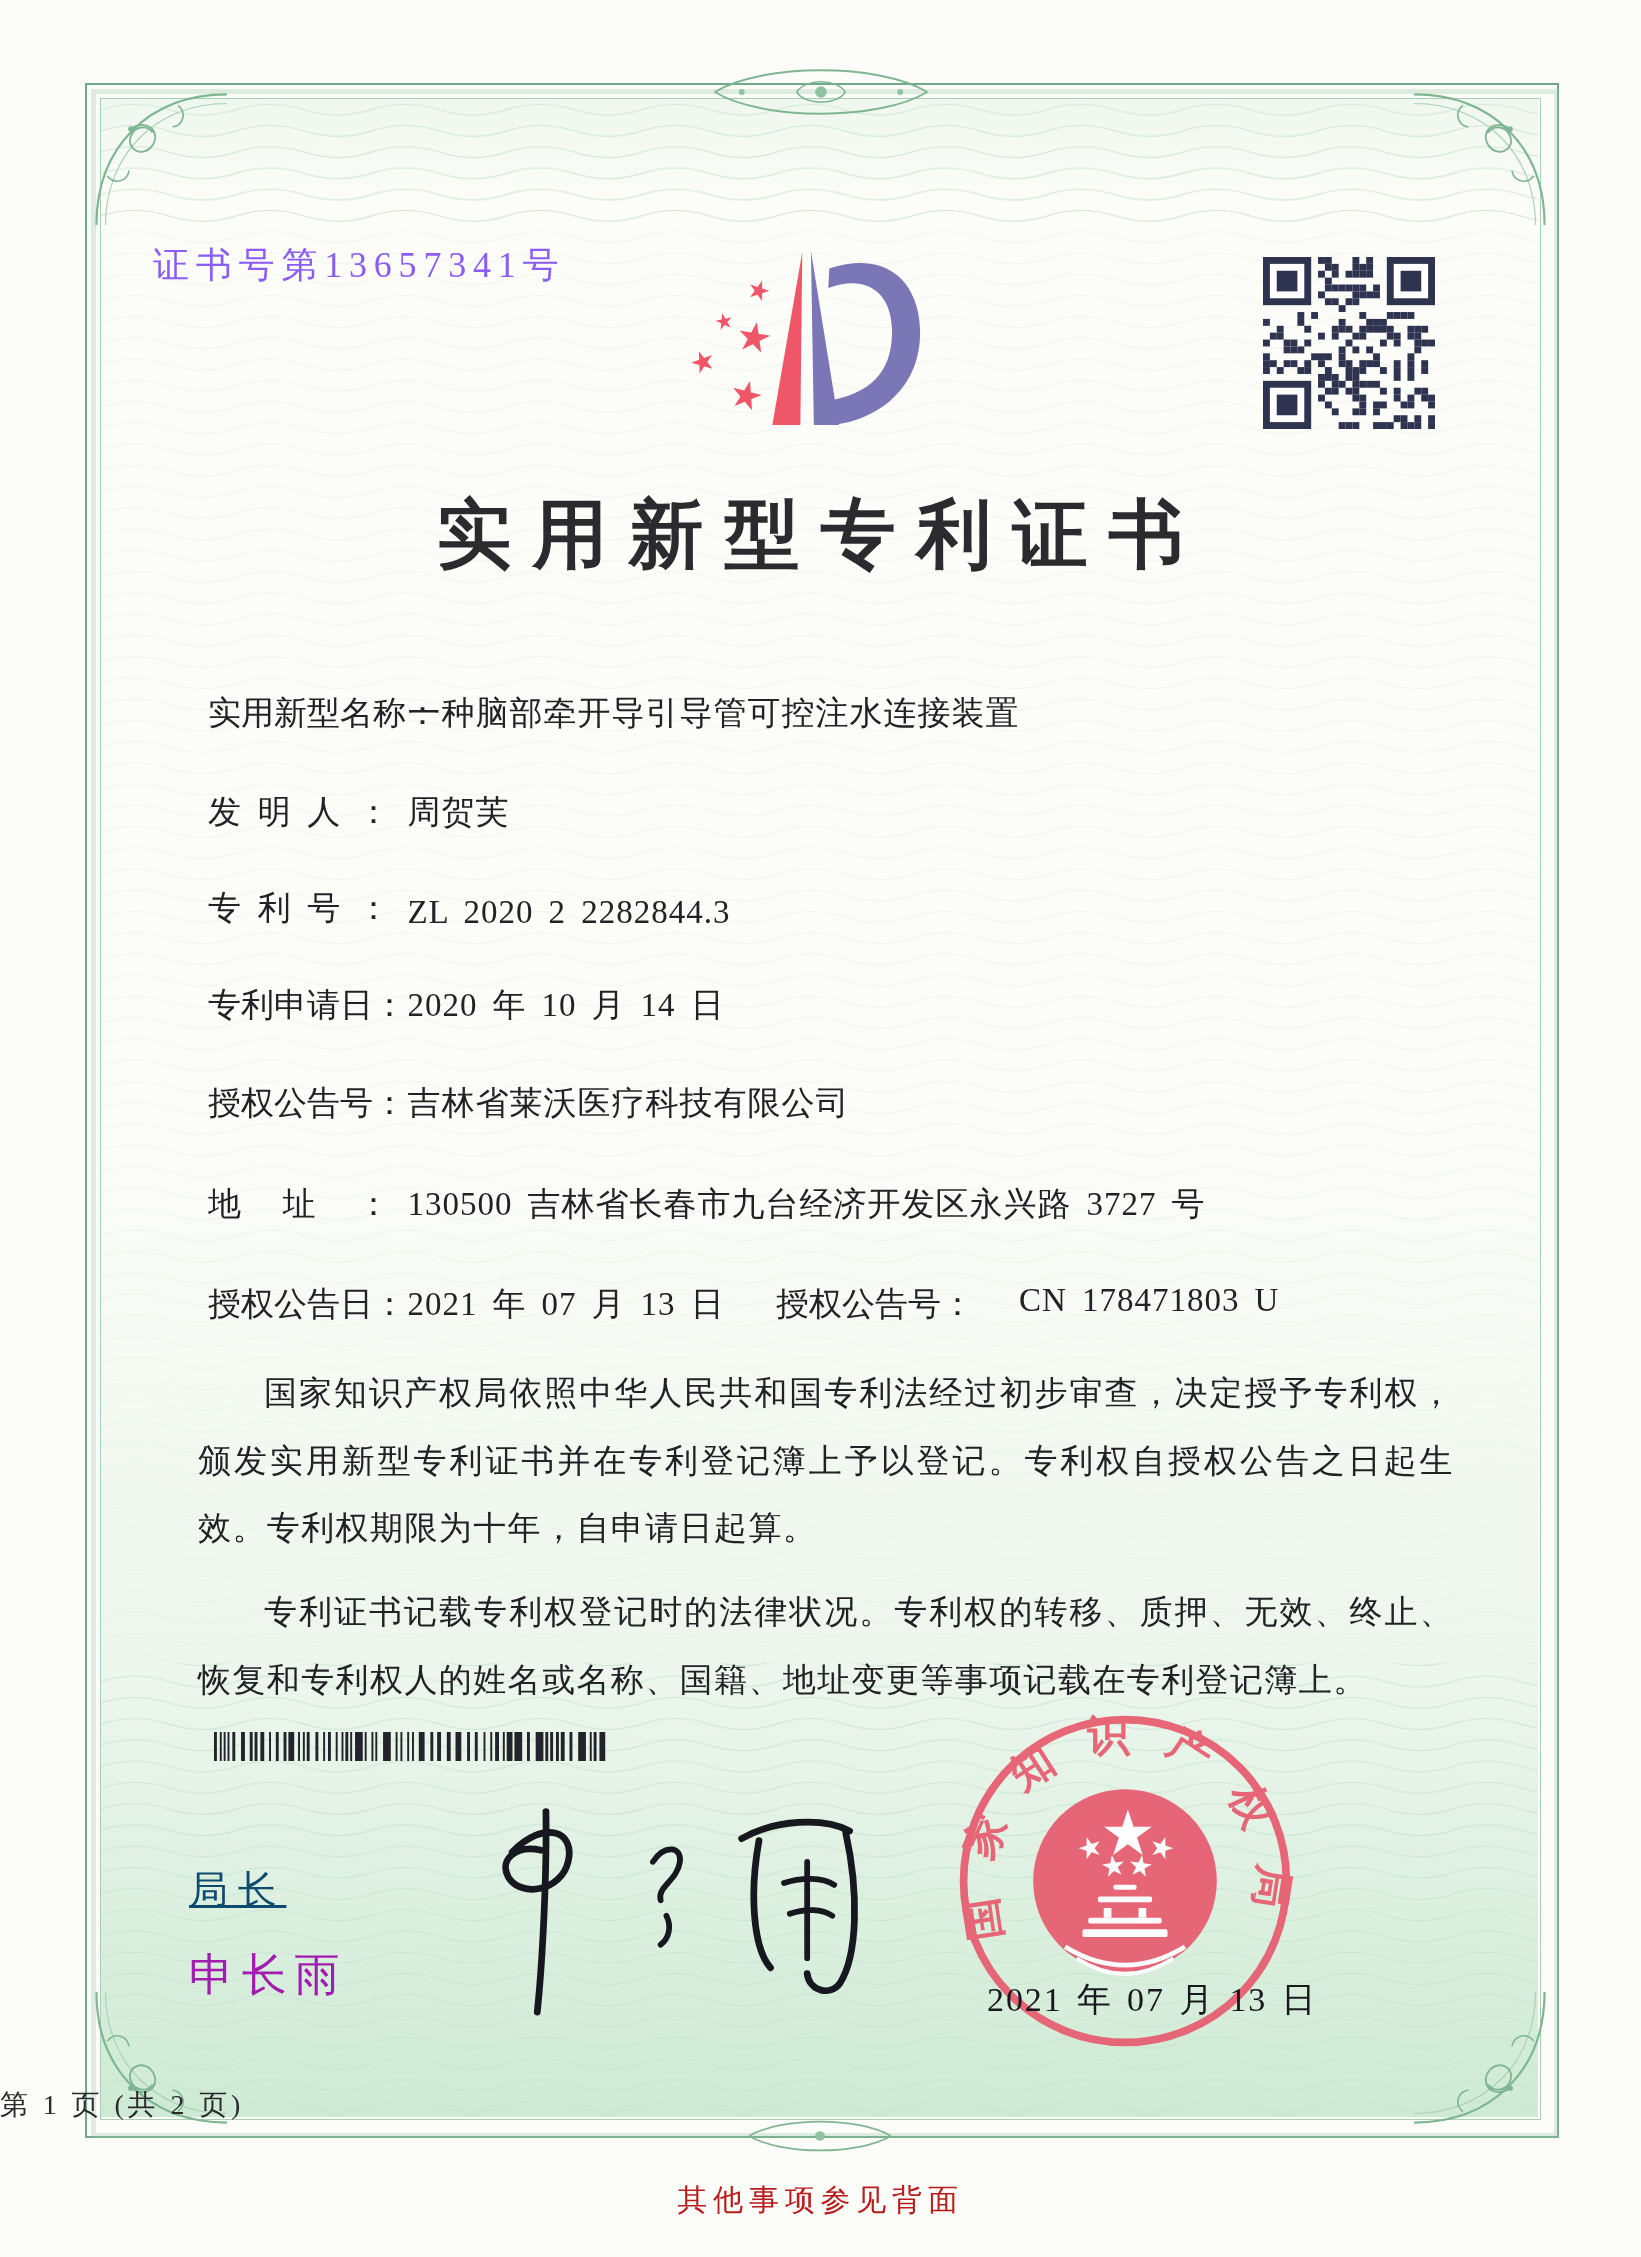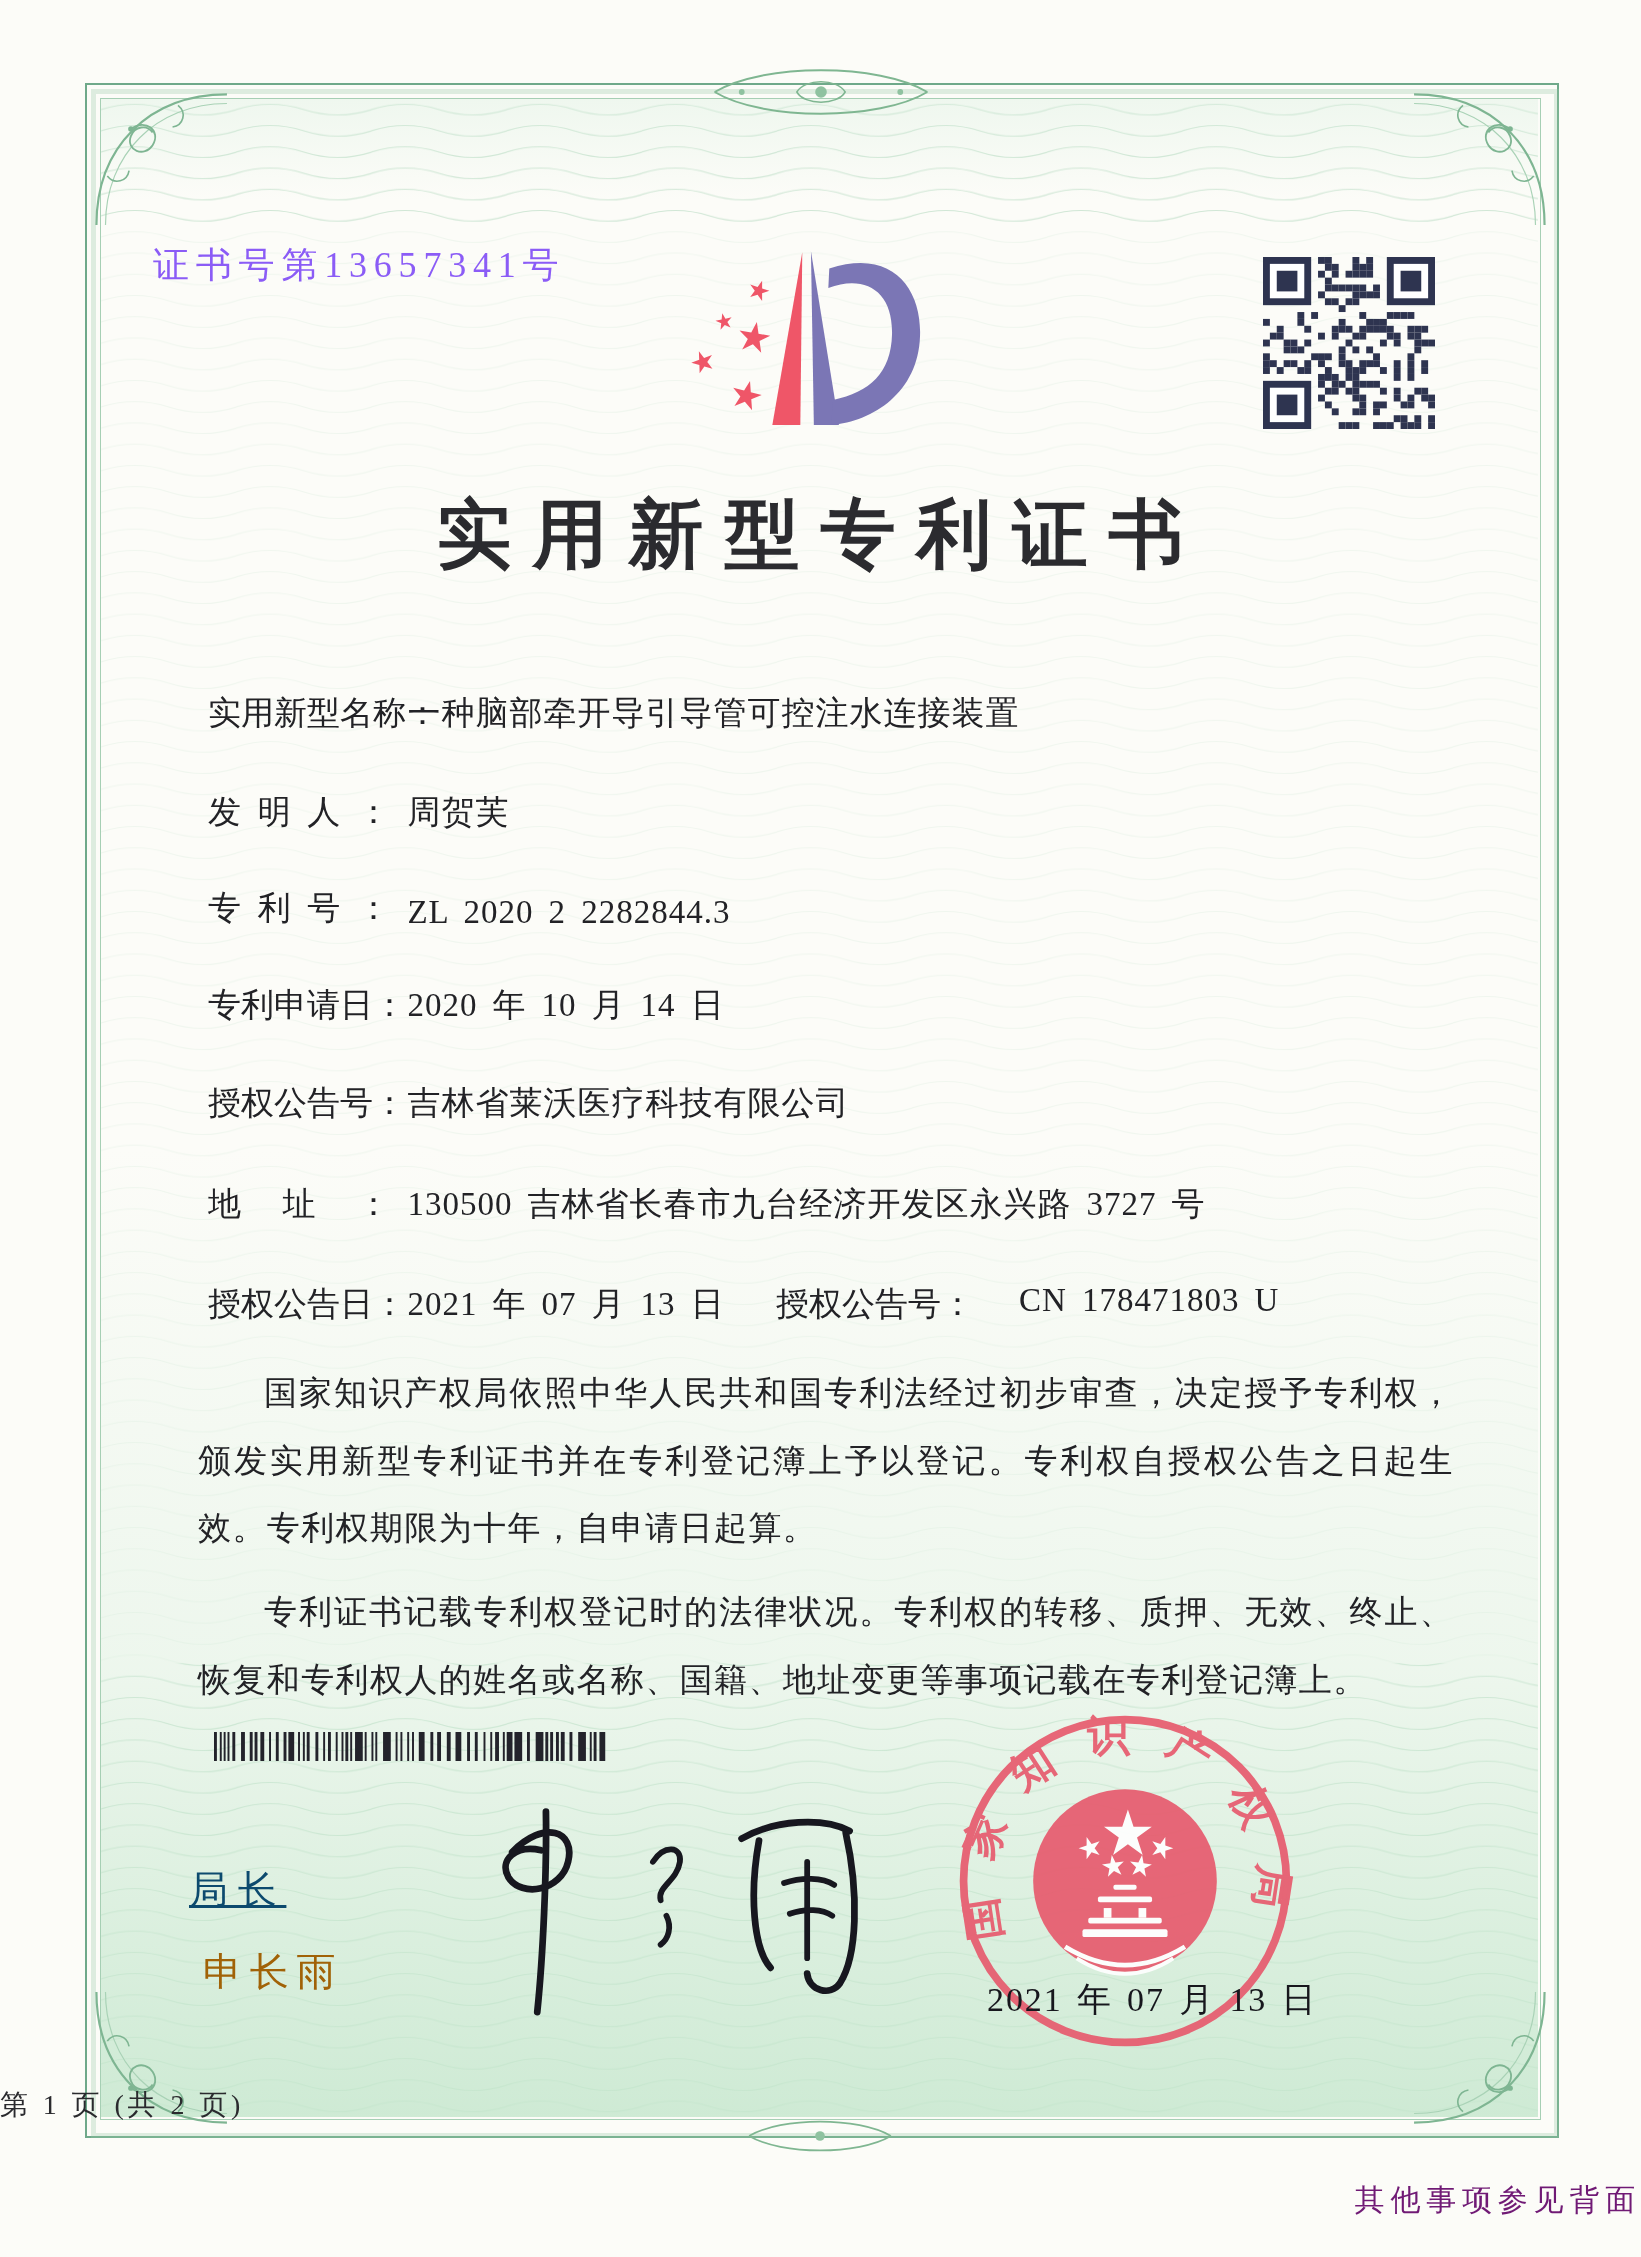"申长雨" .director-name { color: #a16207 -> #a21caf; font-size: 39px -> 45px; left: 203px -> 189px }
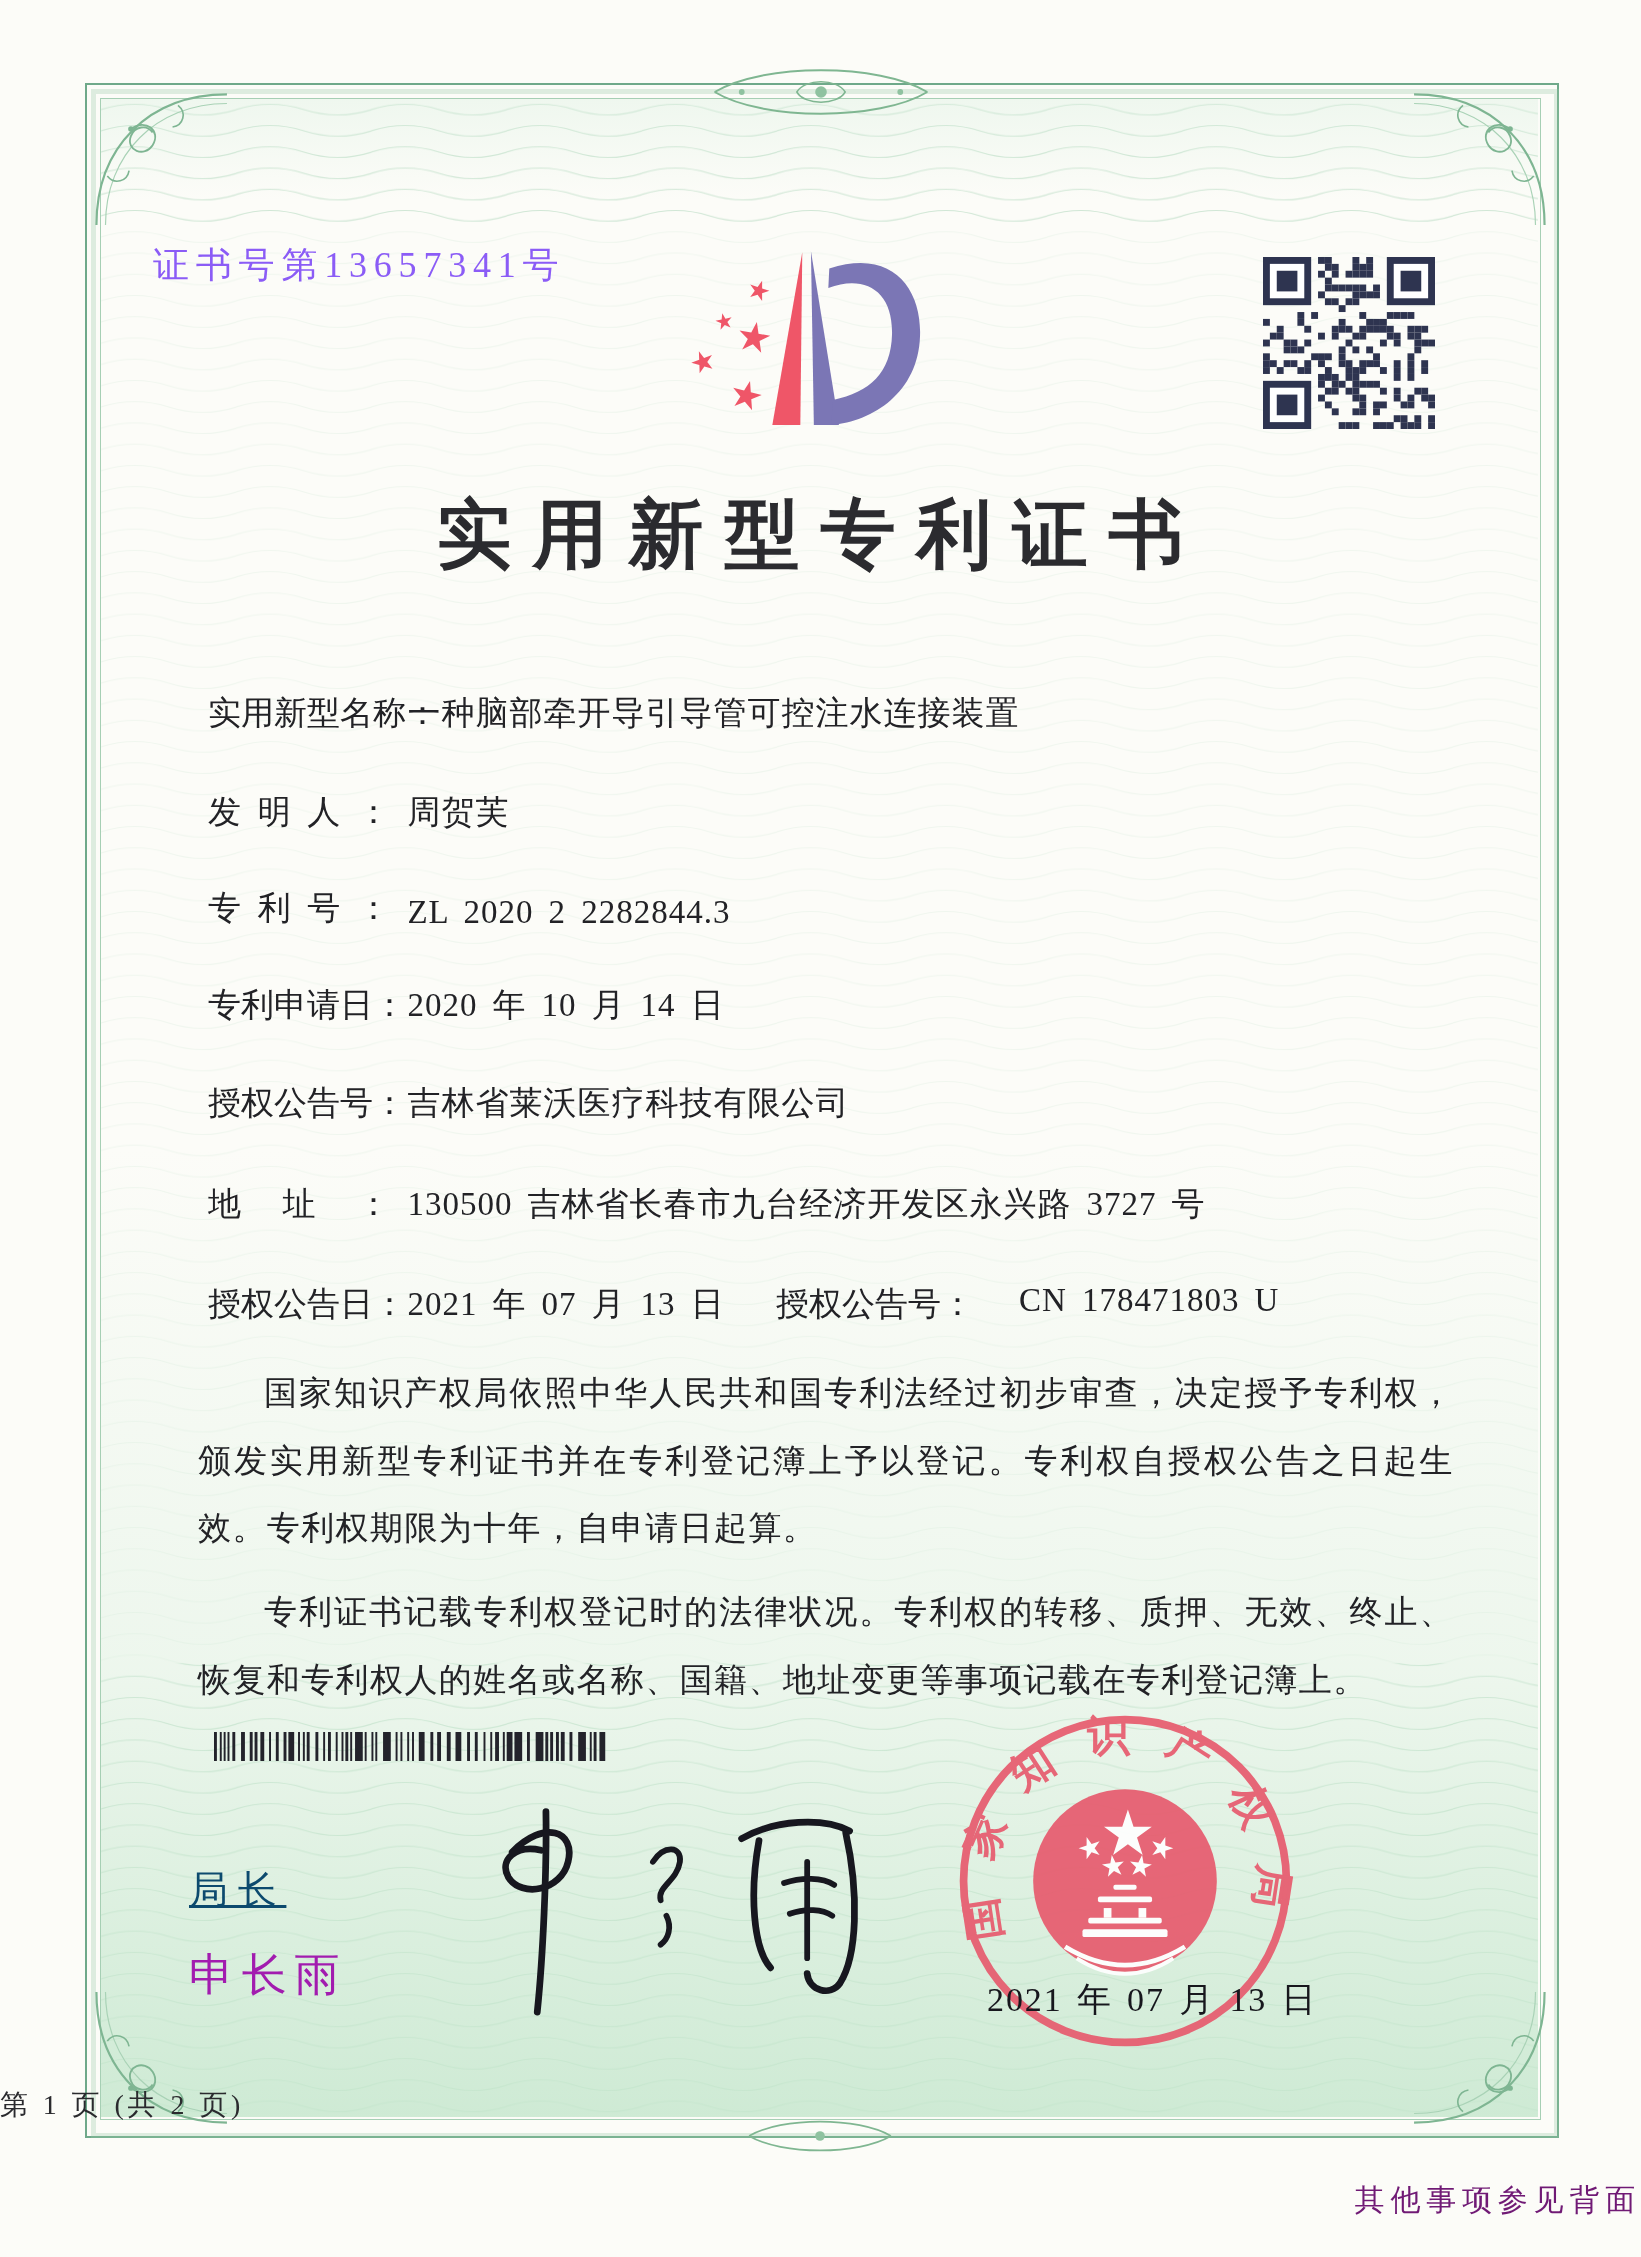"其他事项参见背面" .back-note { color: #701a75 -> #b91c1c; text-align: right -> center }
